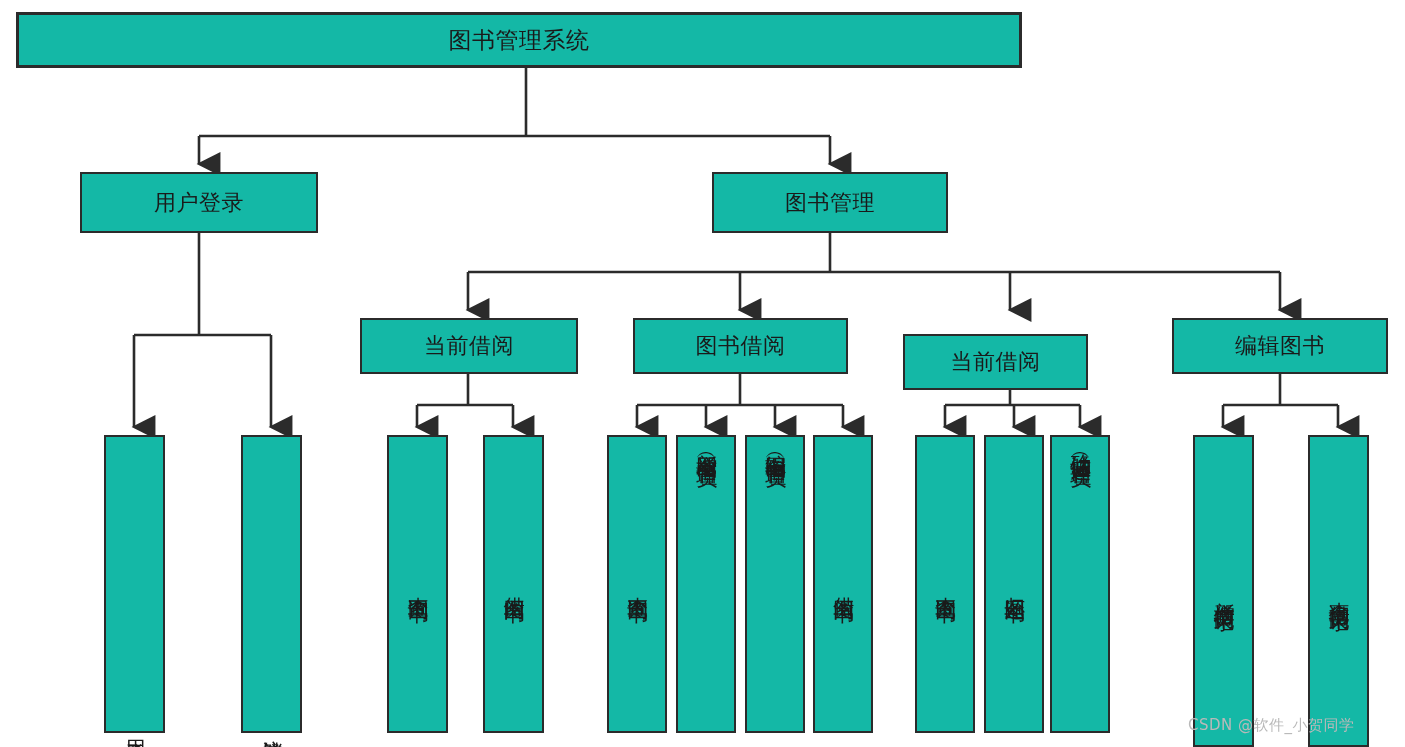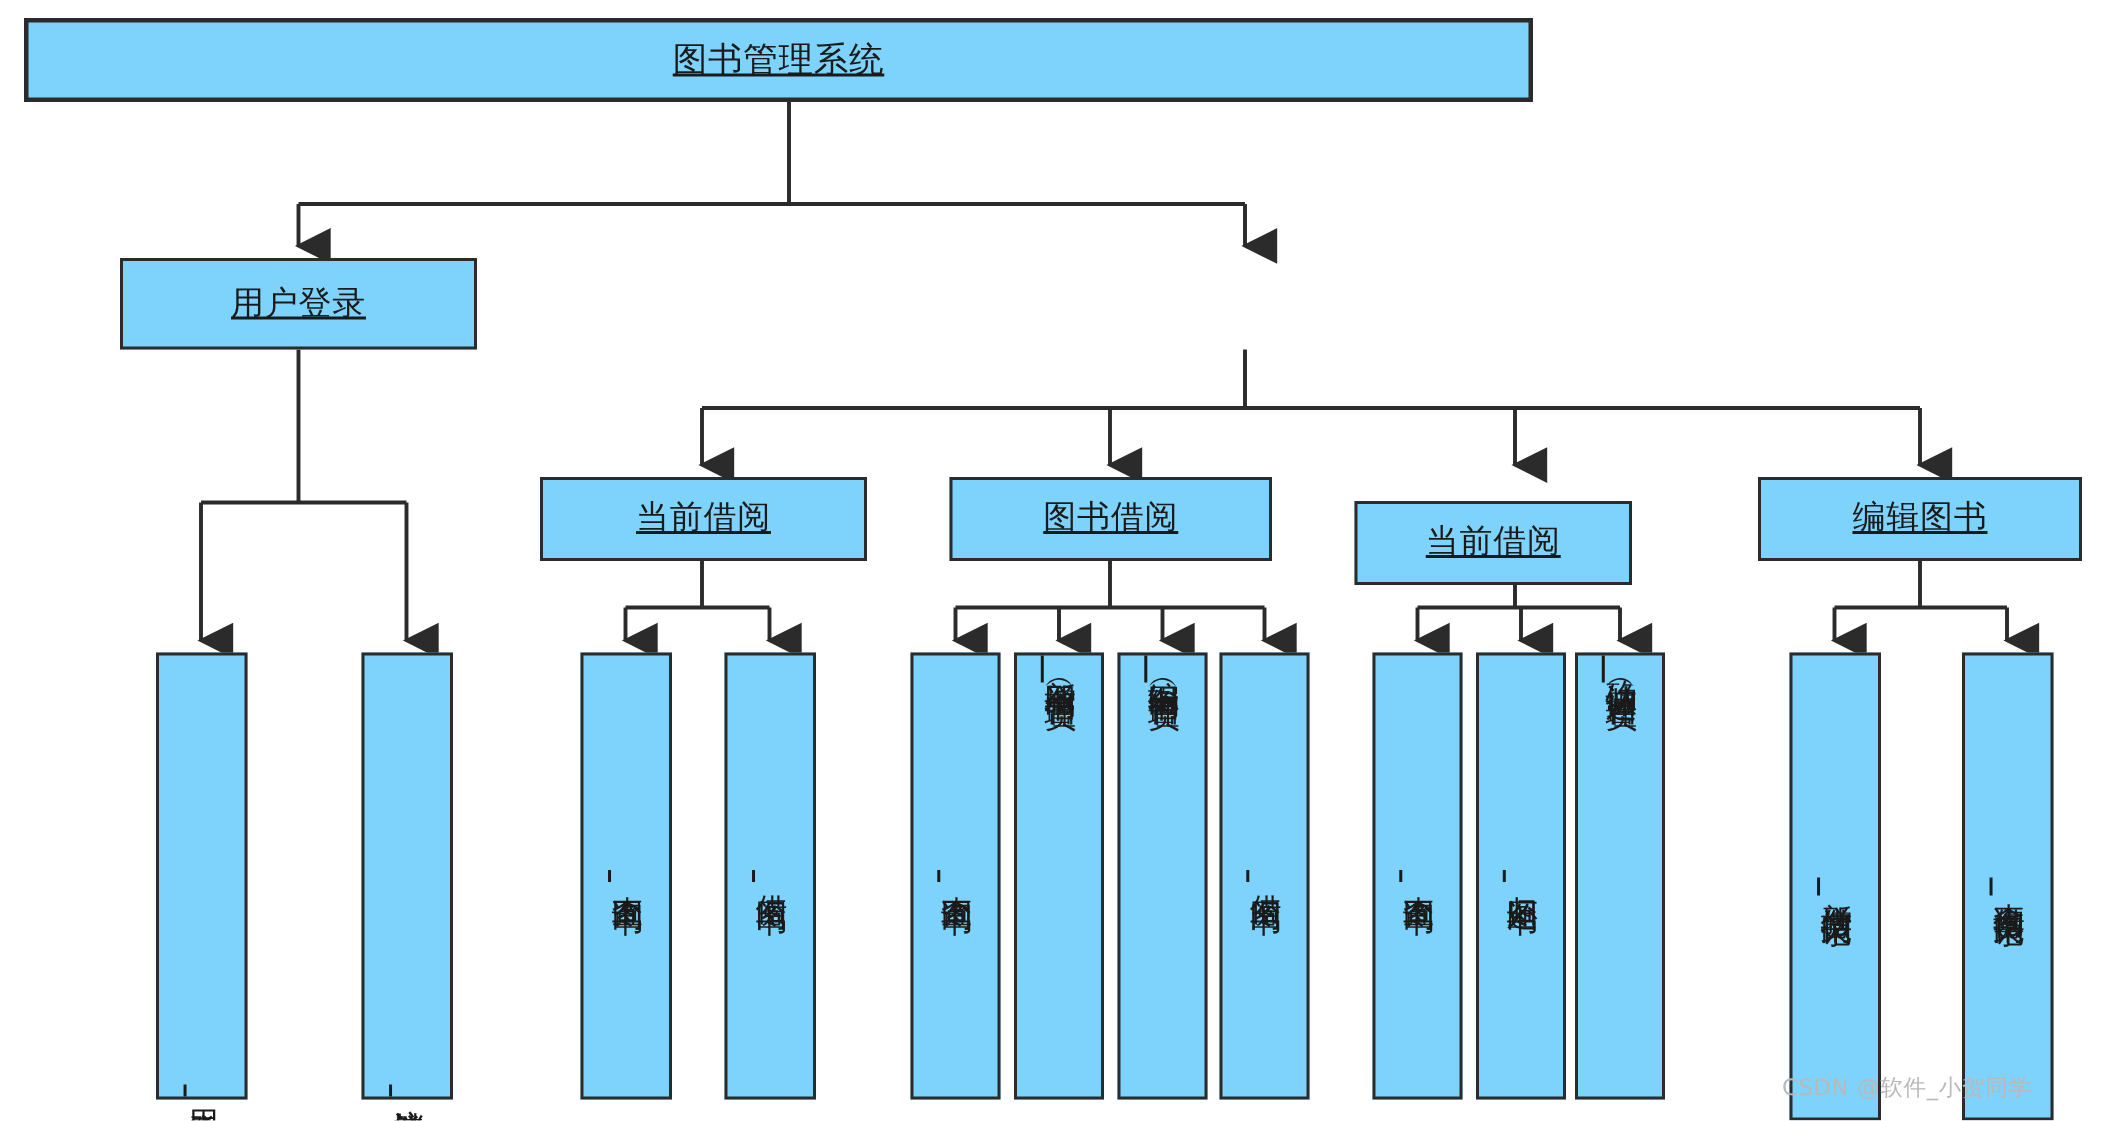"图书管理系统" .node { background: #7dd3fc -> #14b8a6; text-decoration: underline -> none }
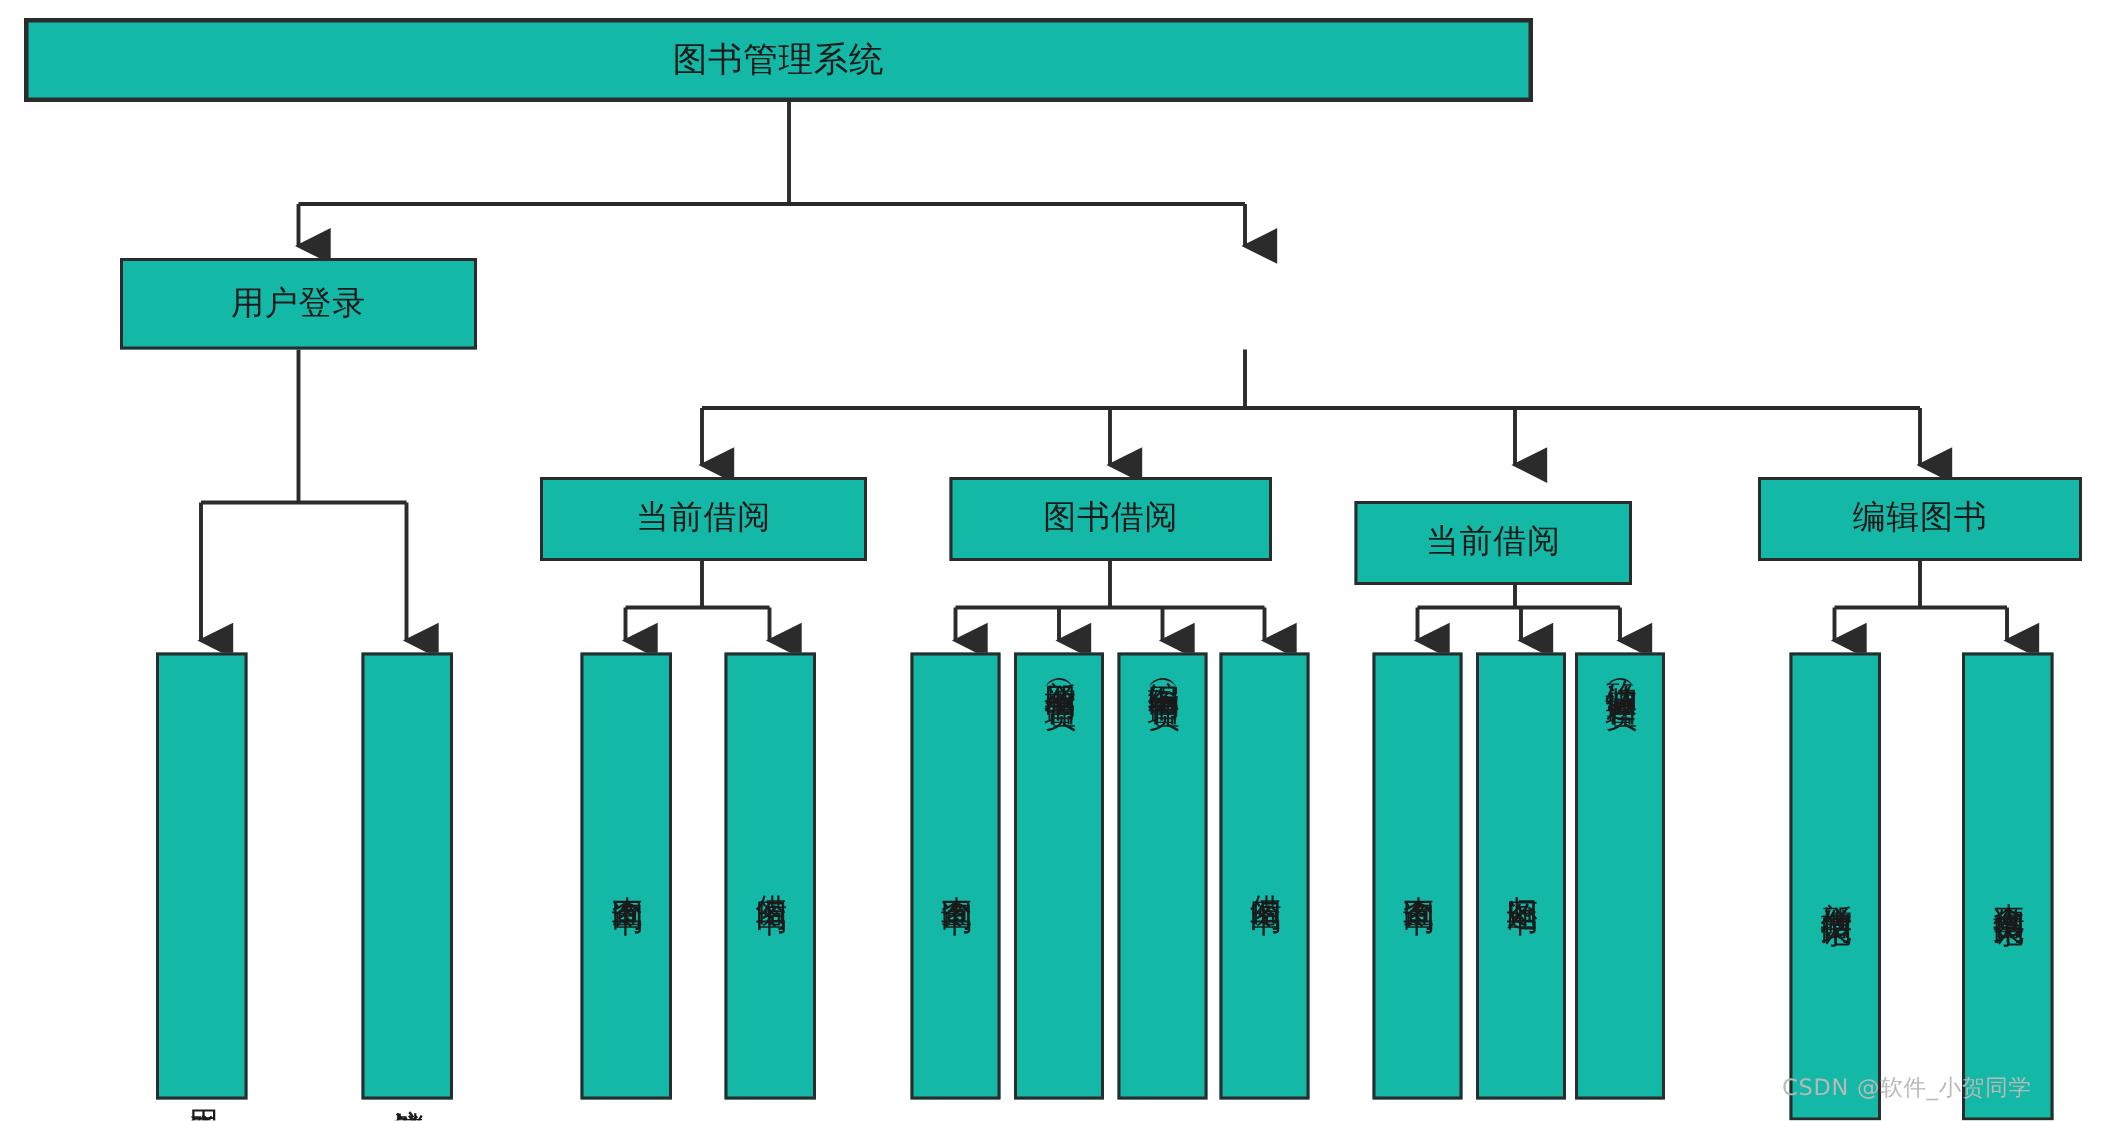"图书管理" div.node { html: none -> <div> <span>图书管理</span> </div> }
